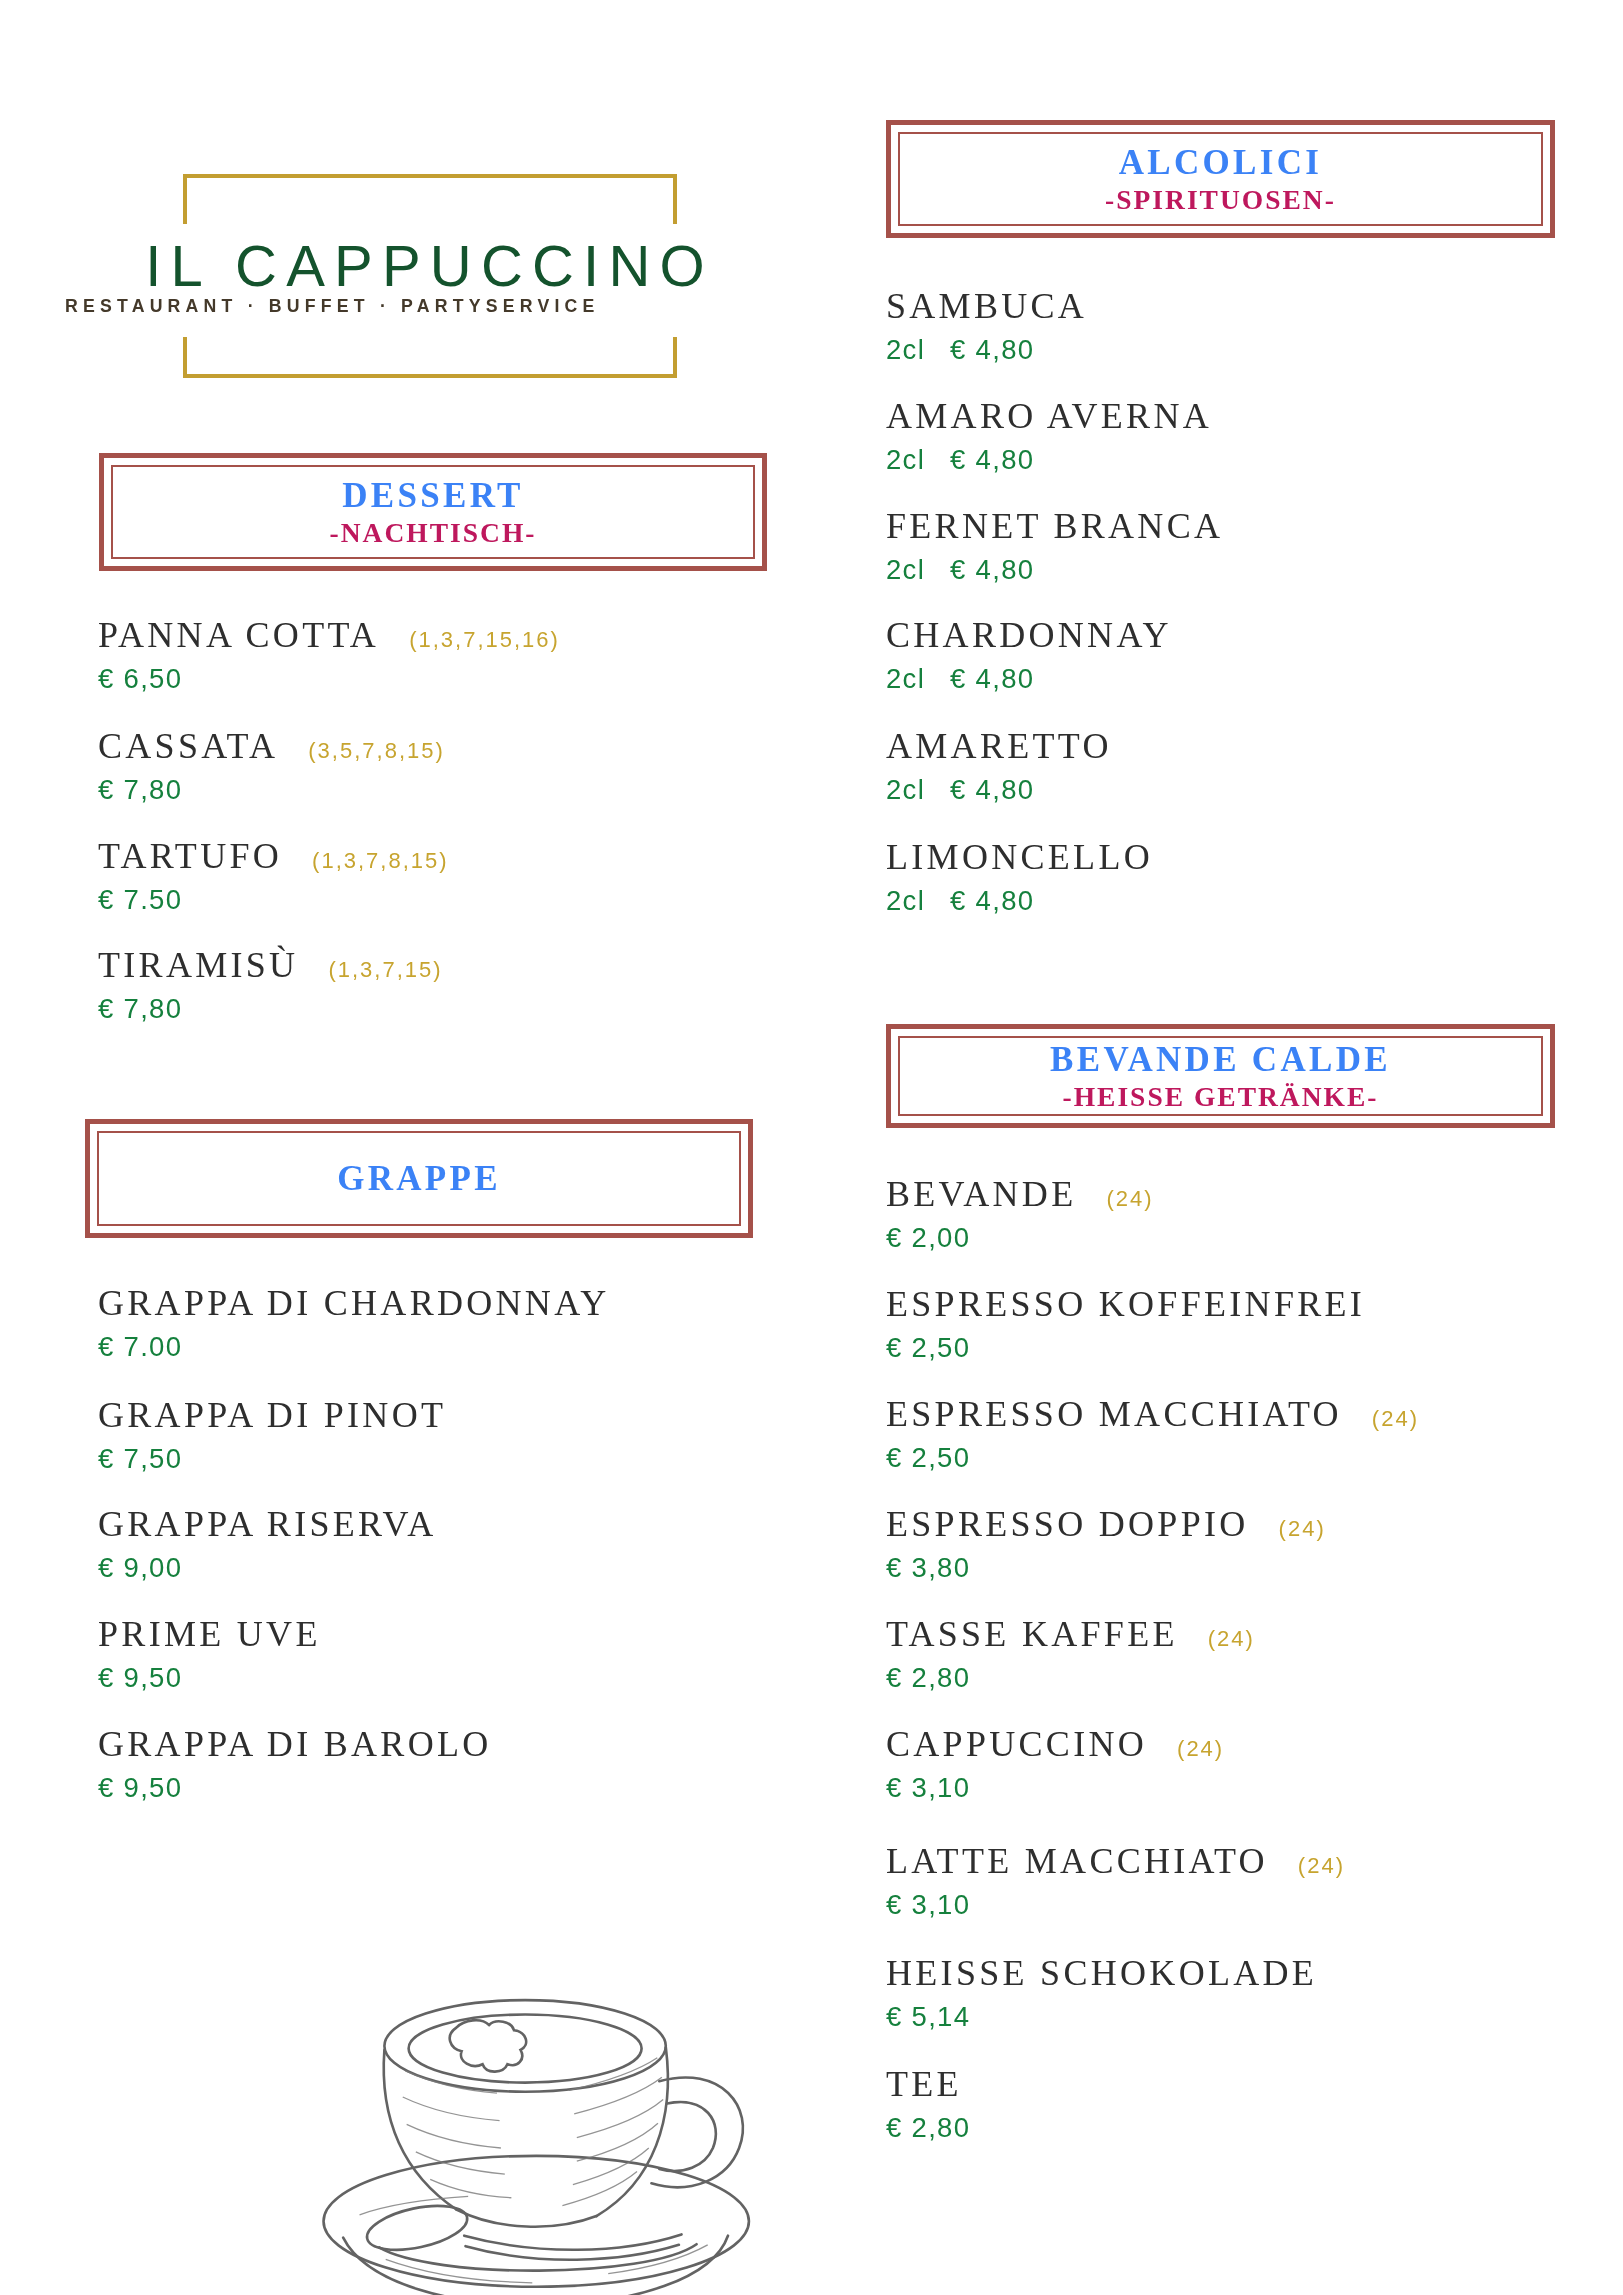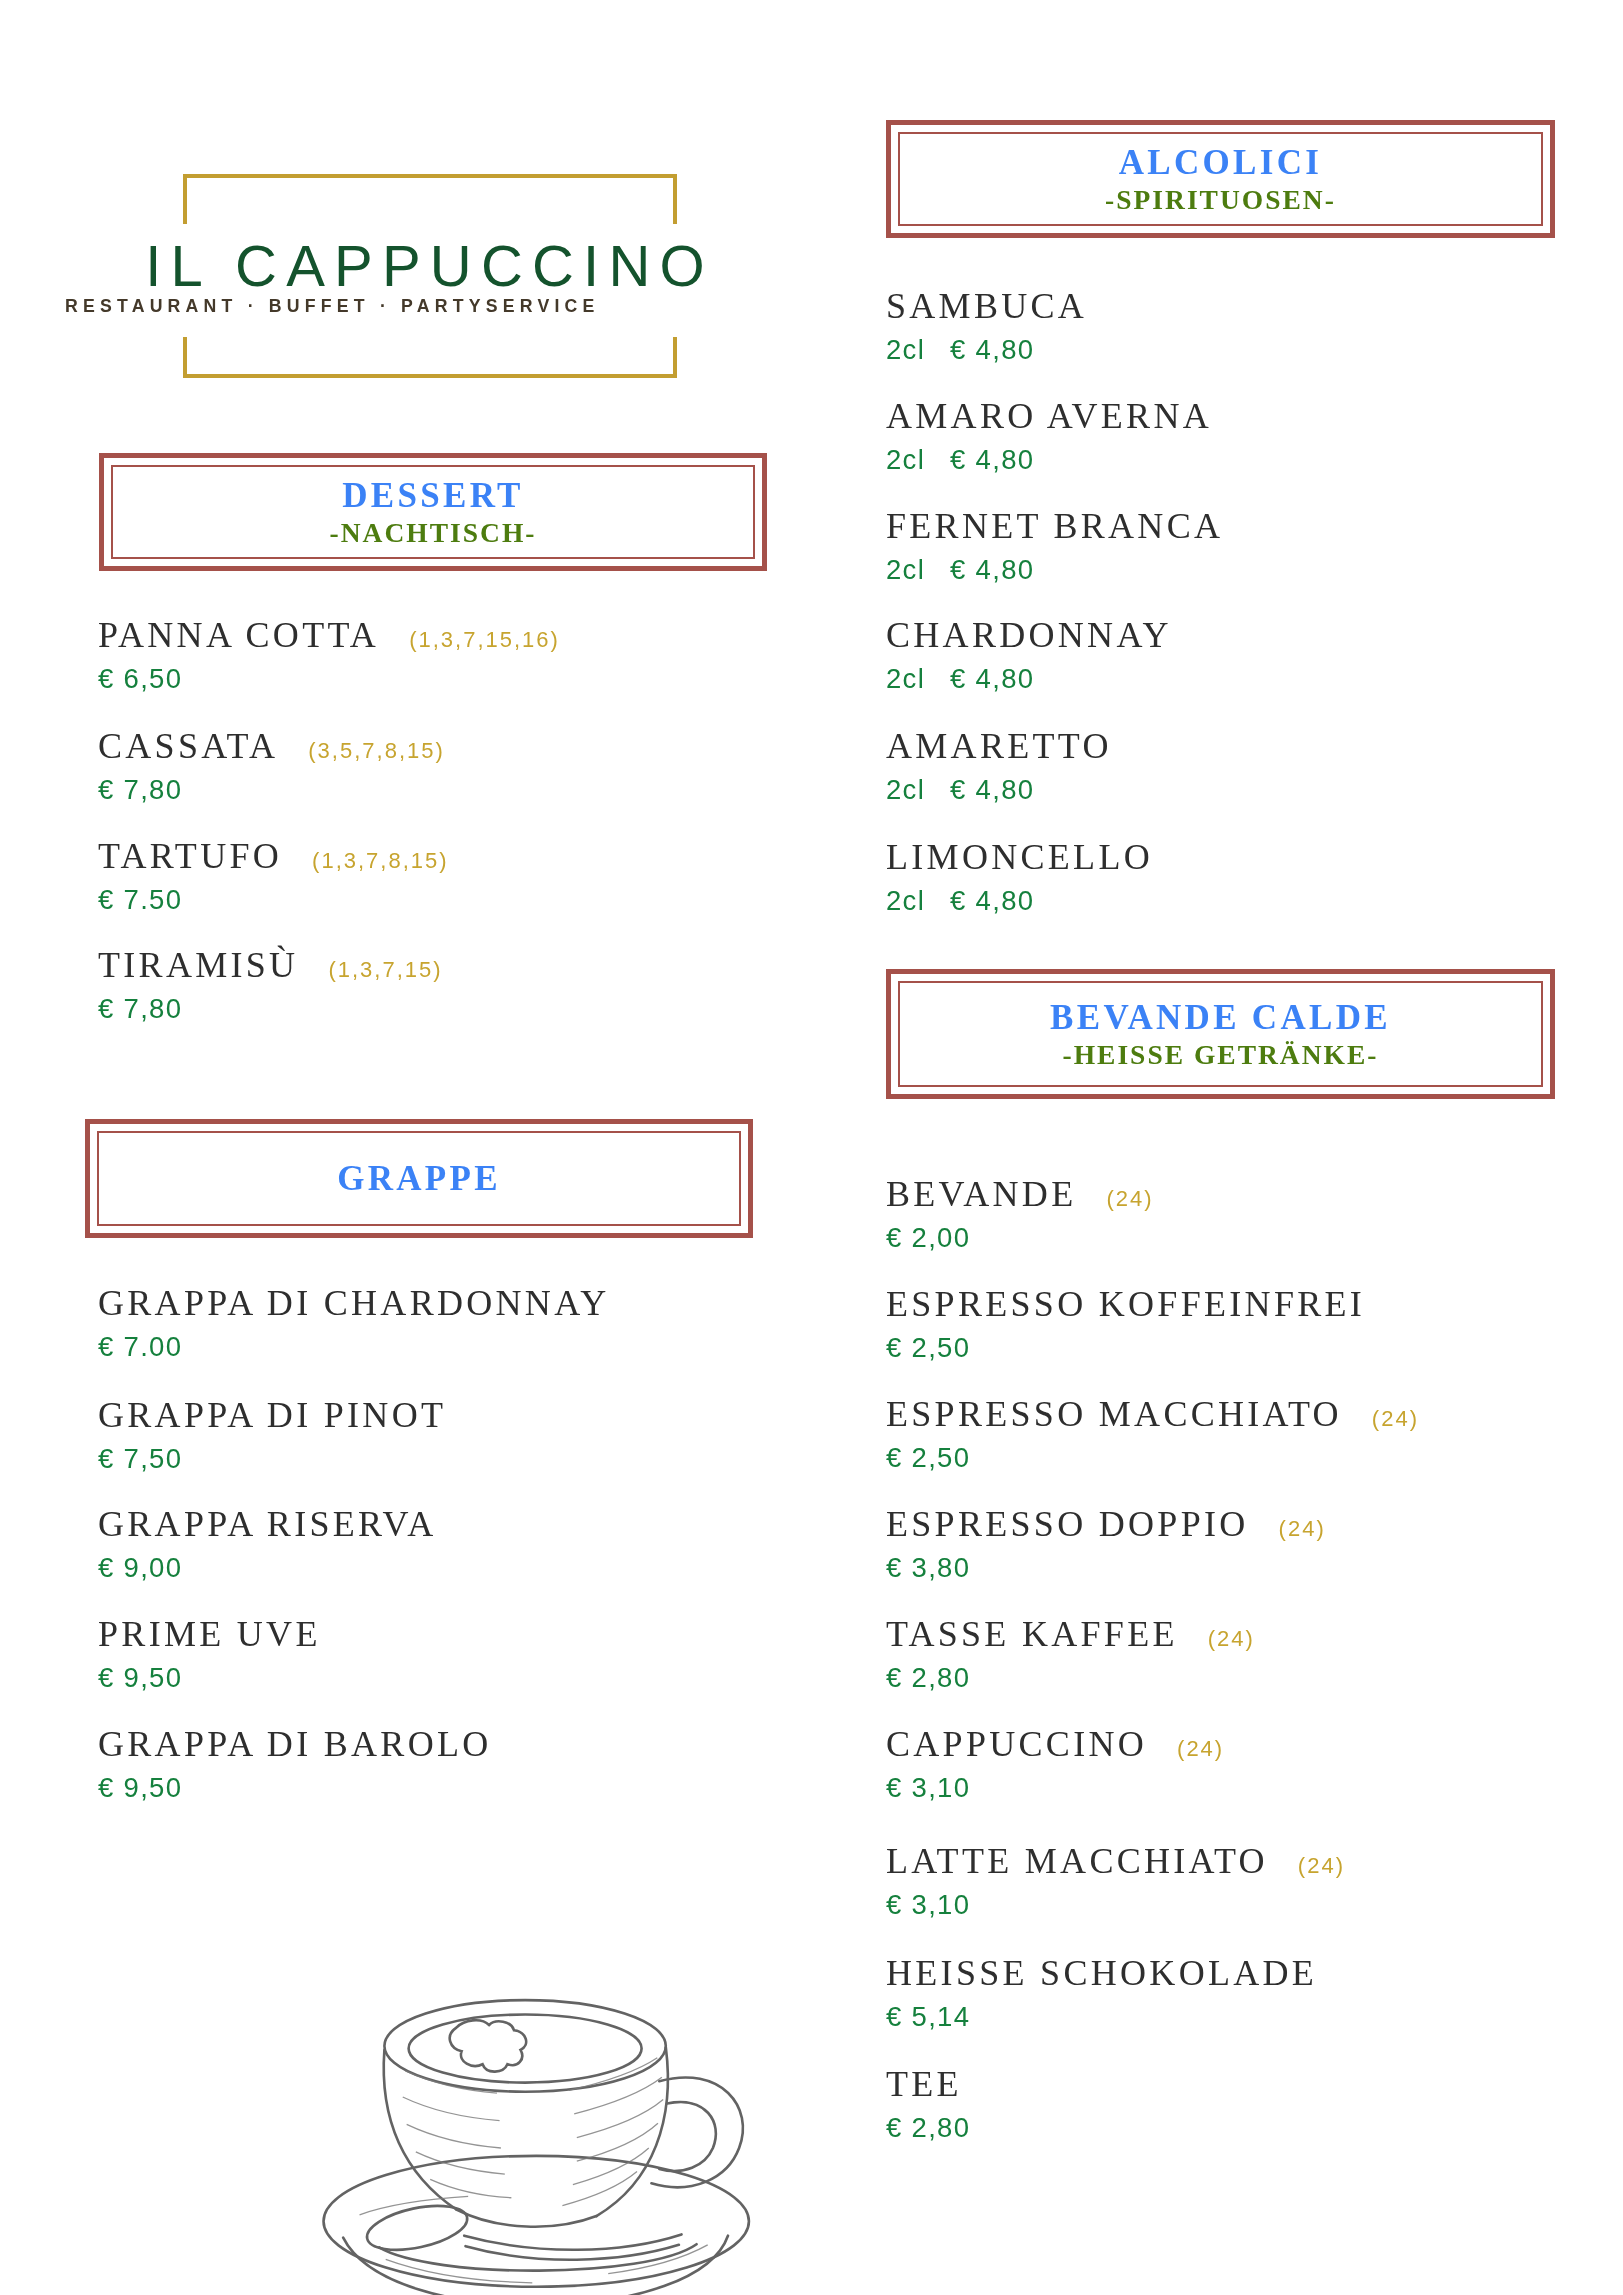"-SPIRITUOSEN-" .hsub { color: #4d7c0f -> #be185d }
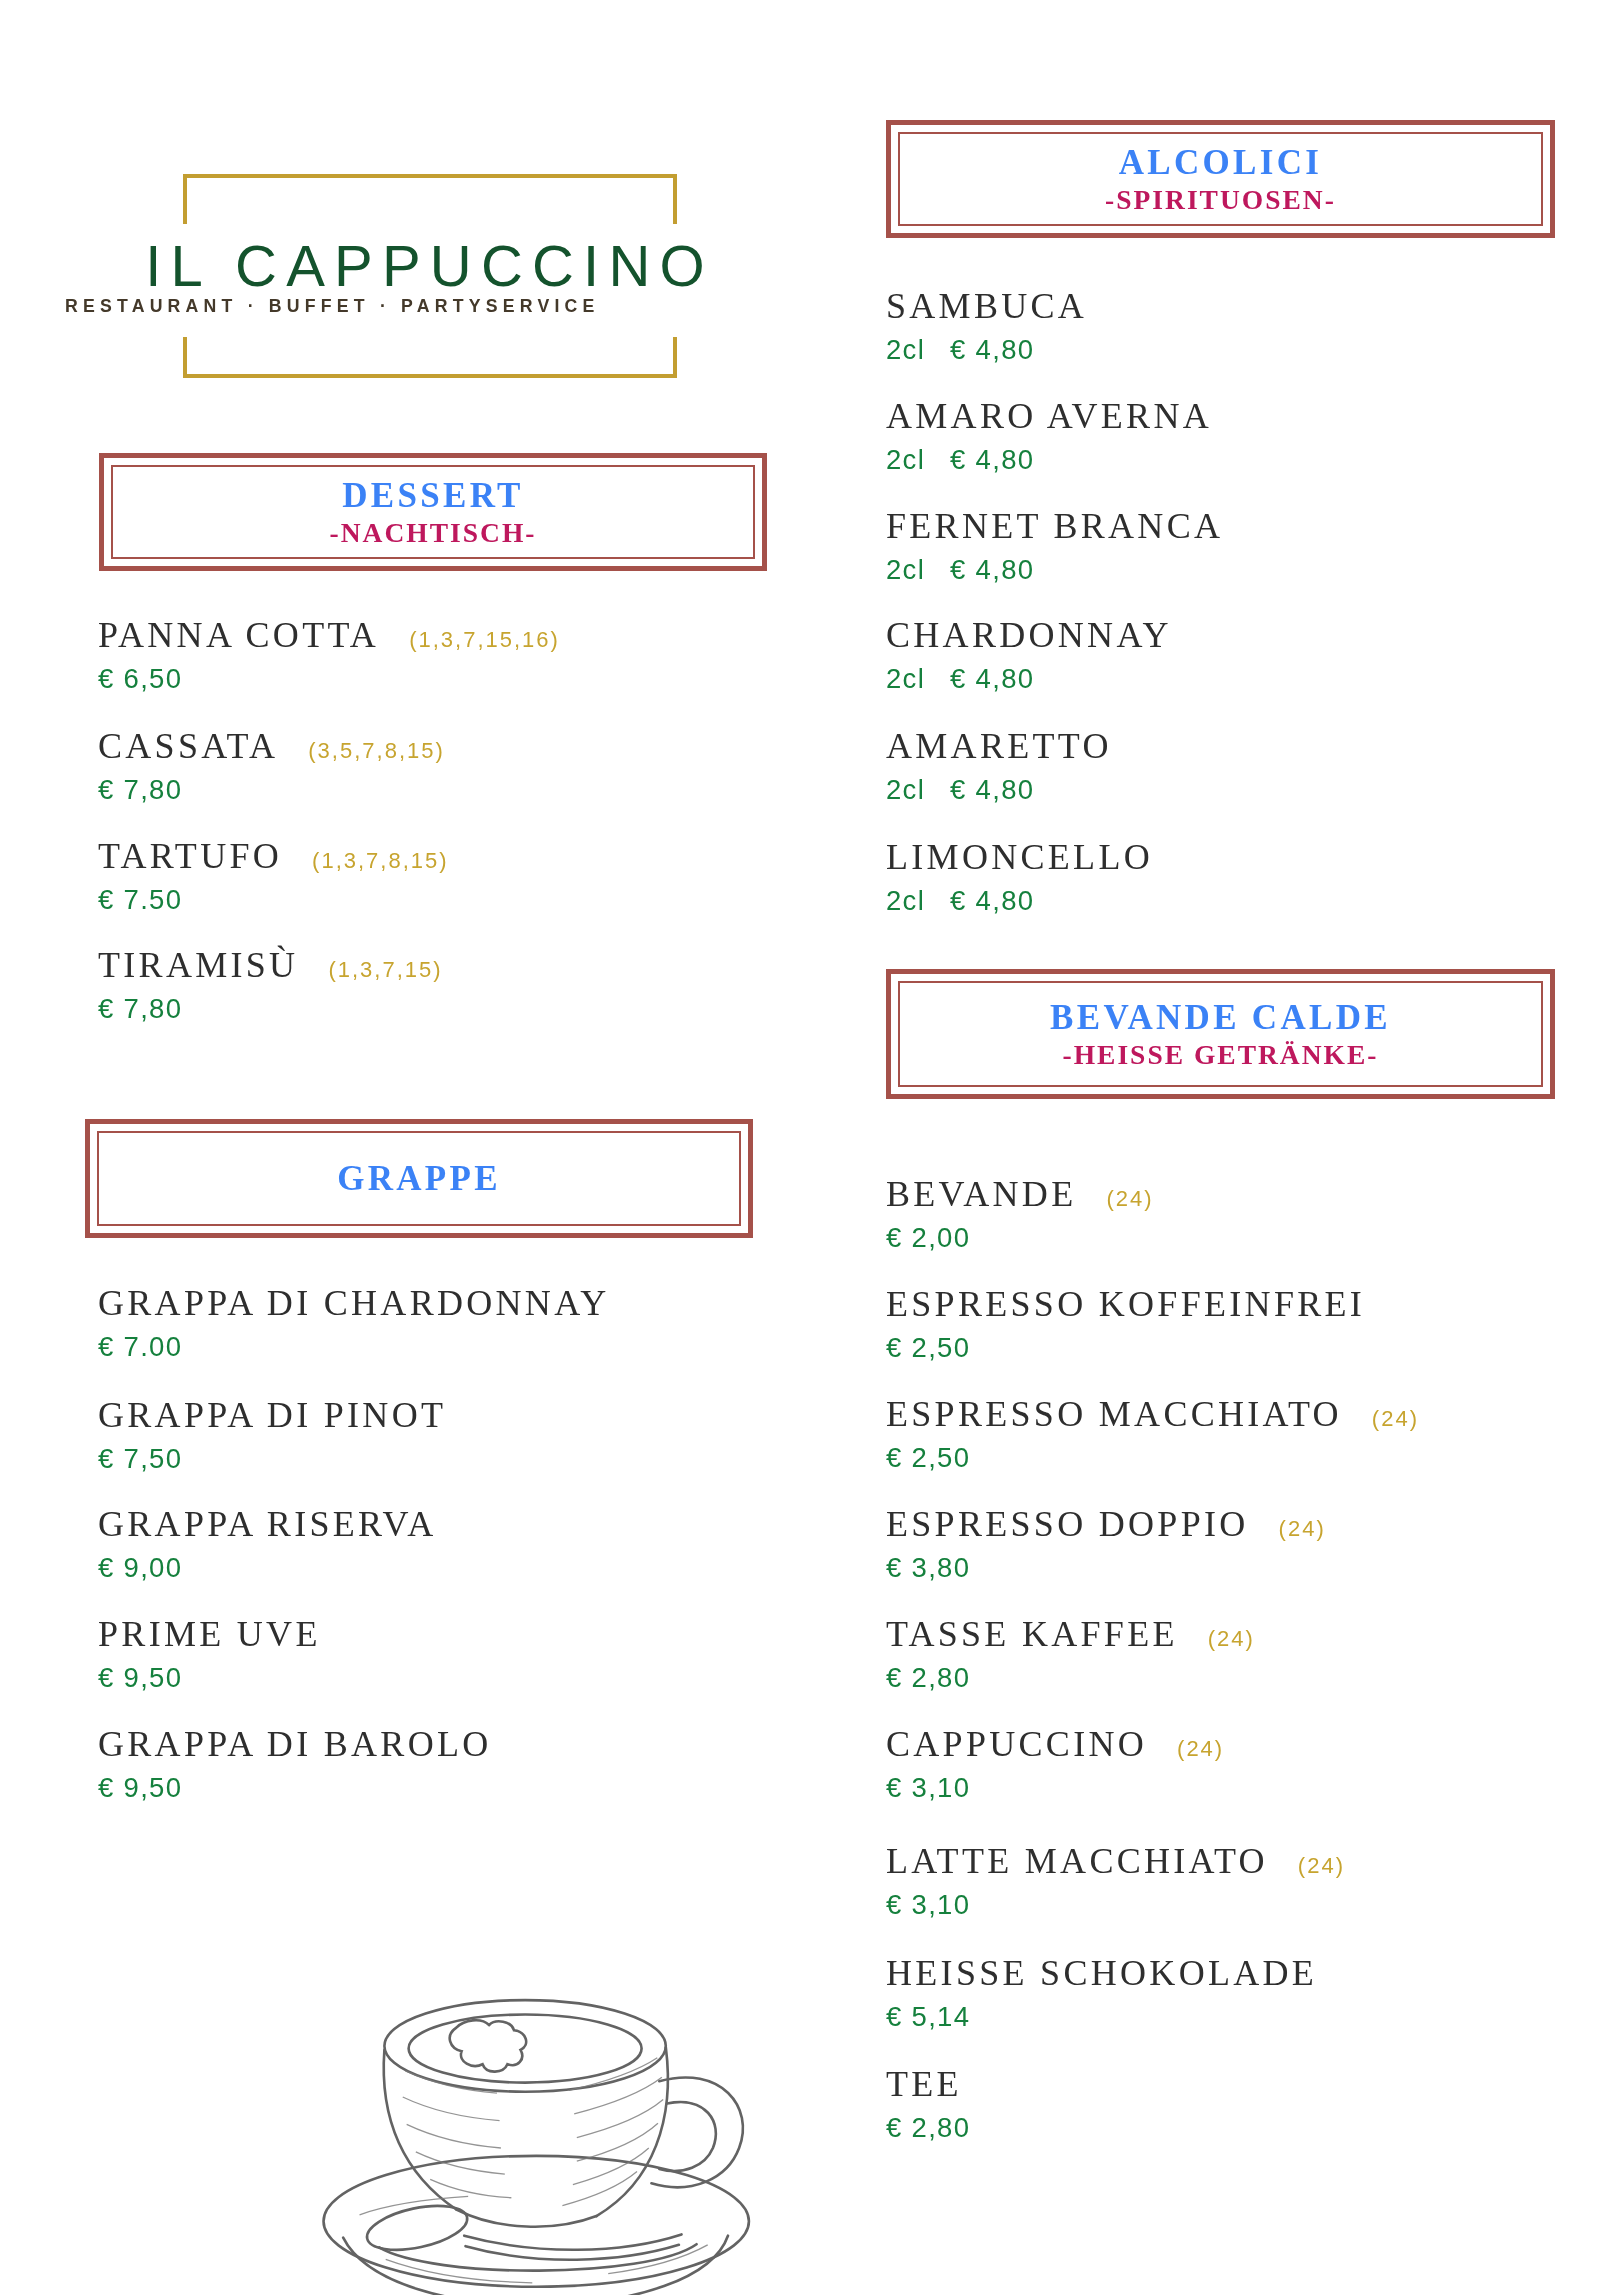"BEVANDE CALDE" div.hbox { height: 130px -> 104px; top: 969px -> 1024px }
